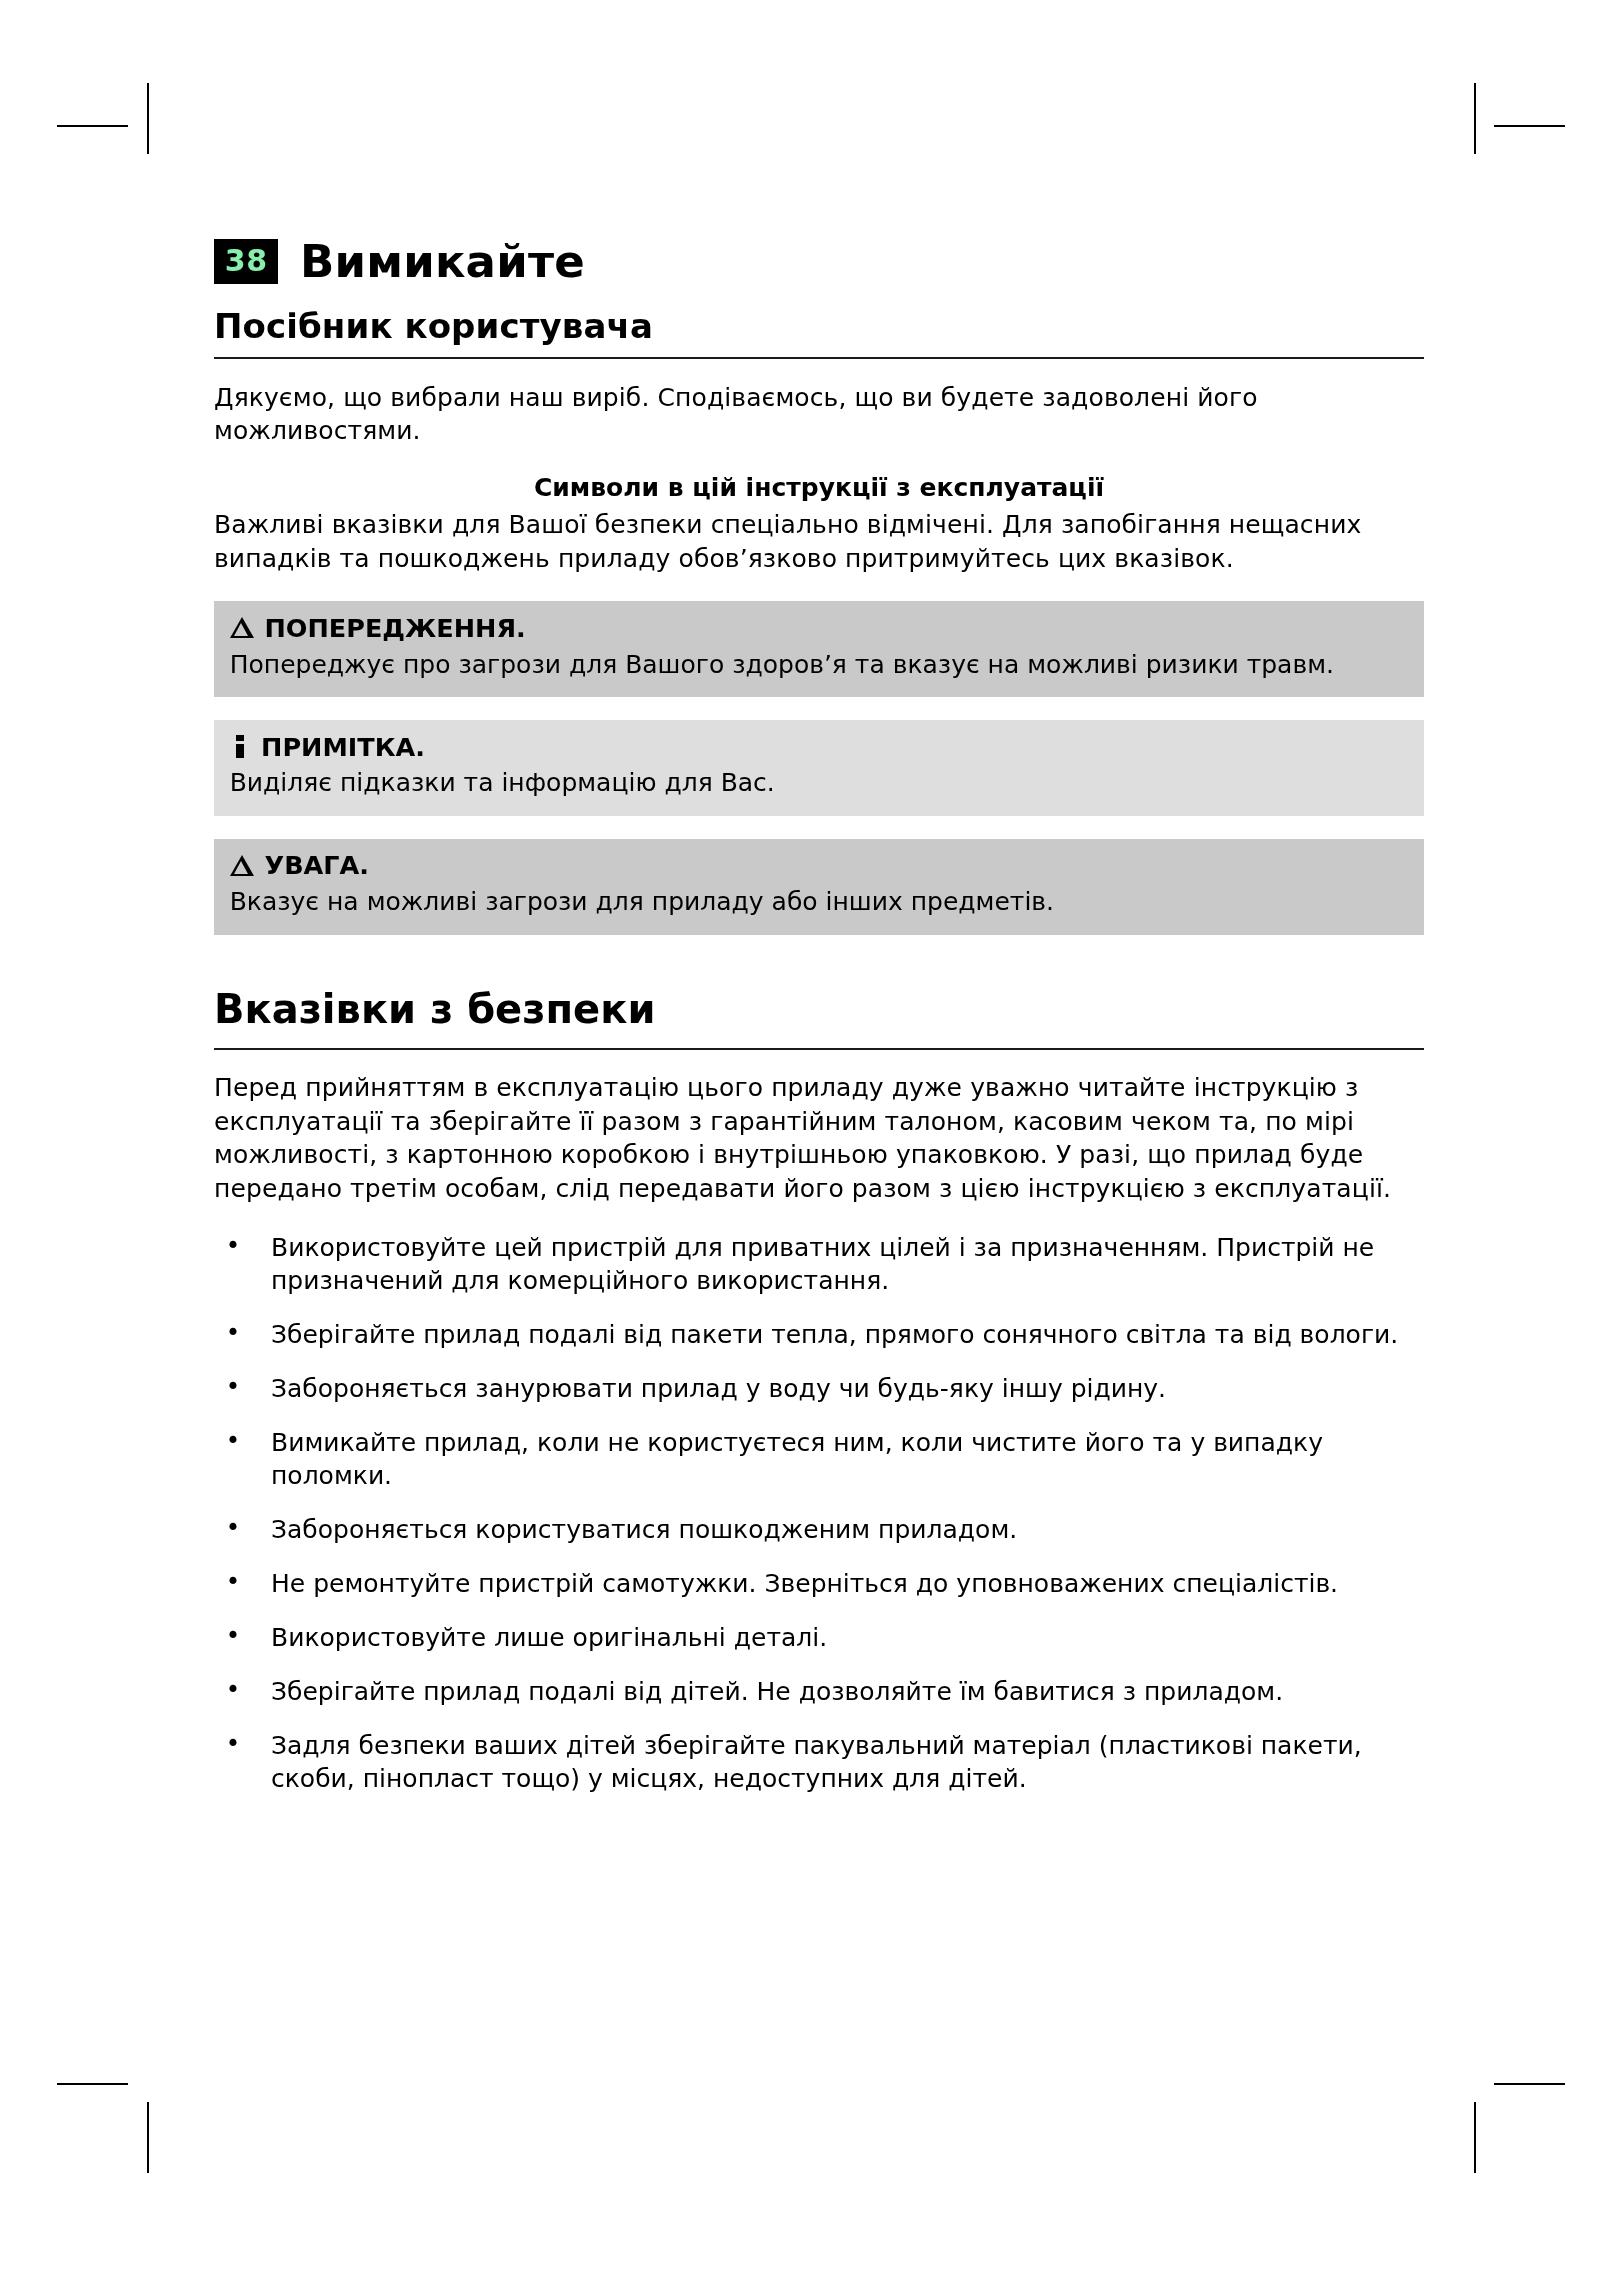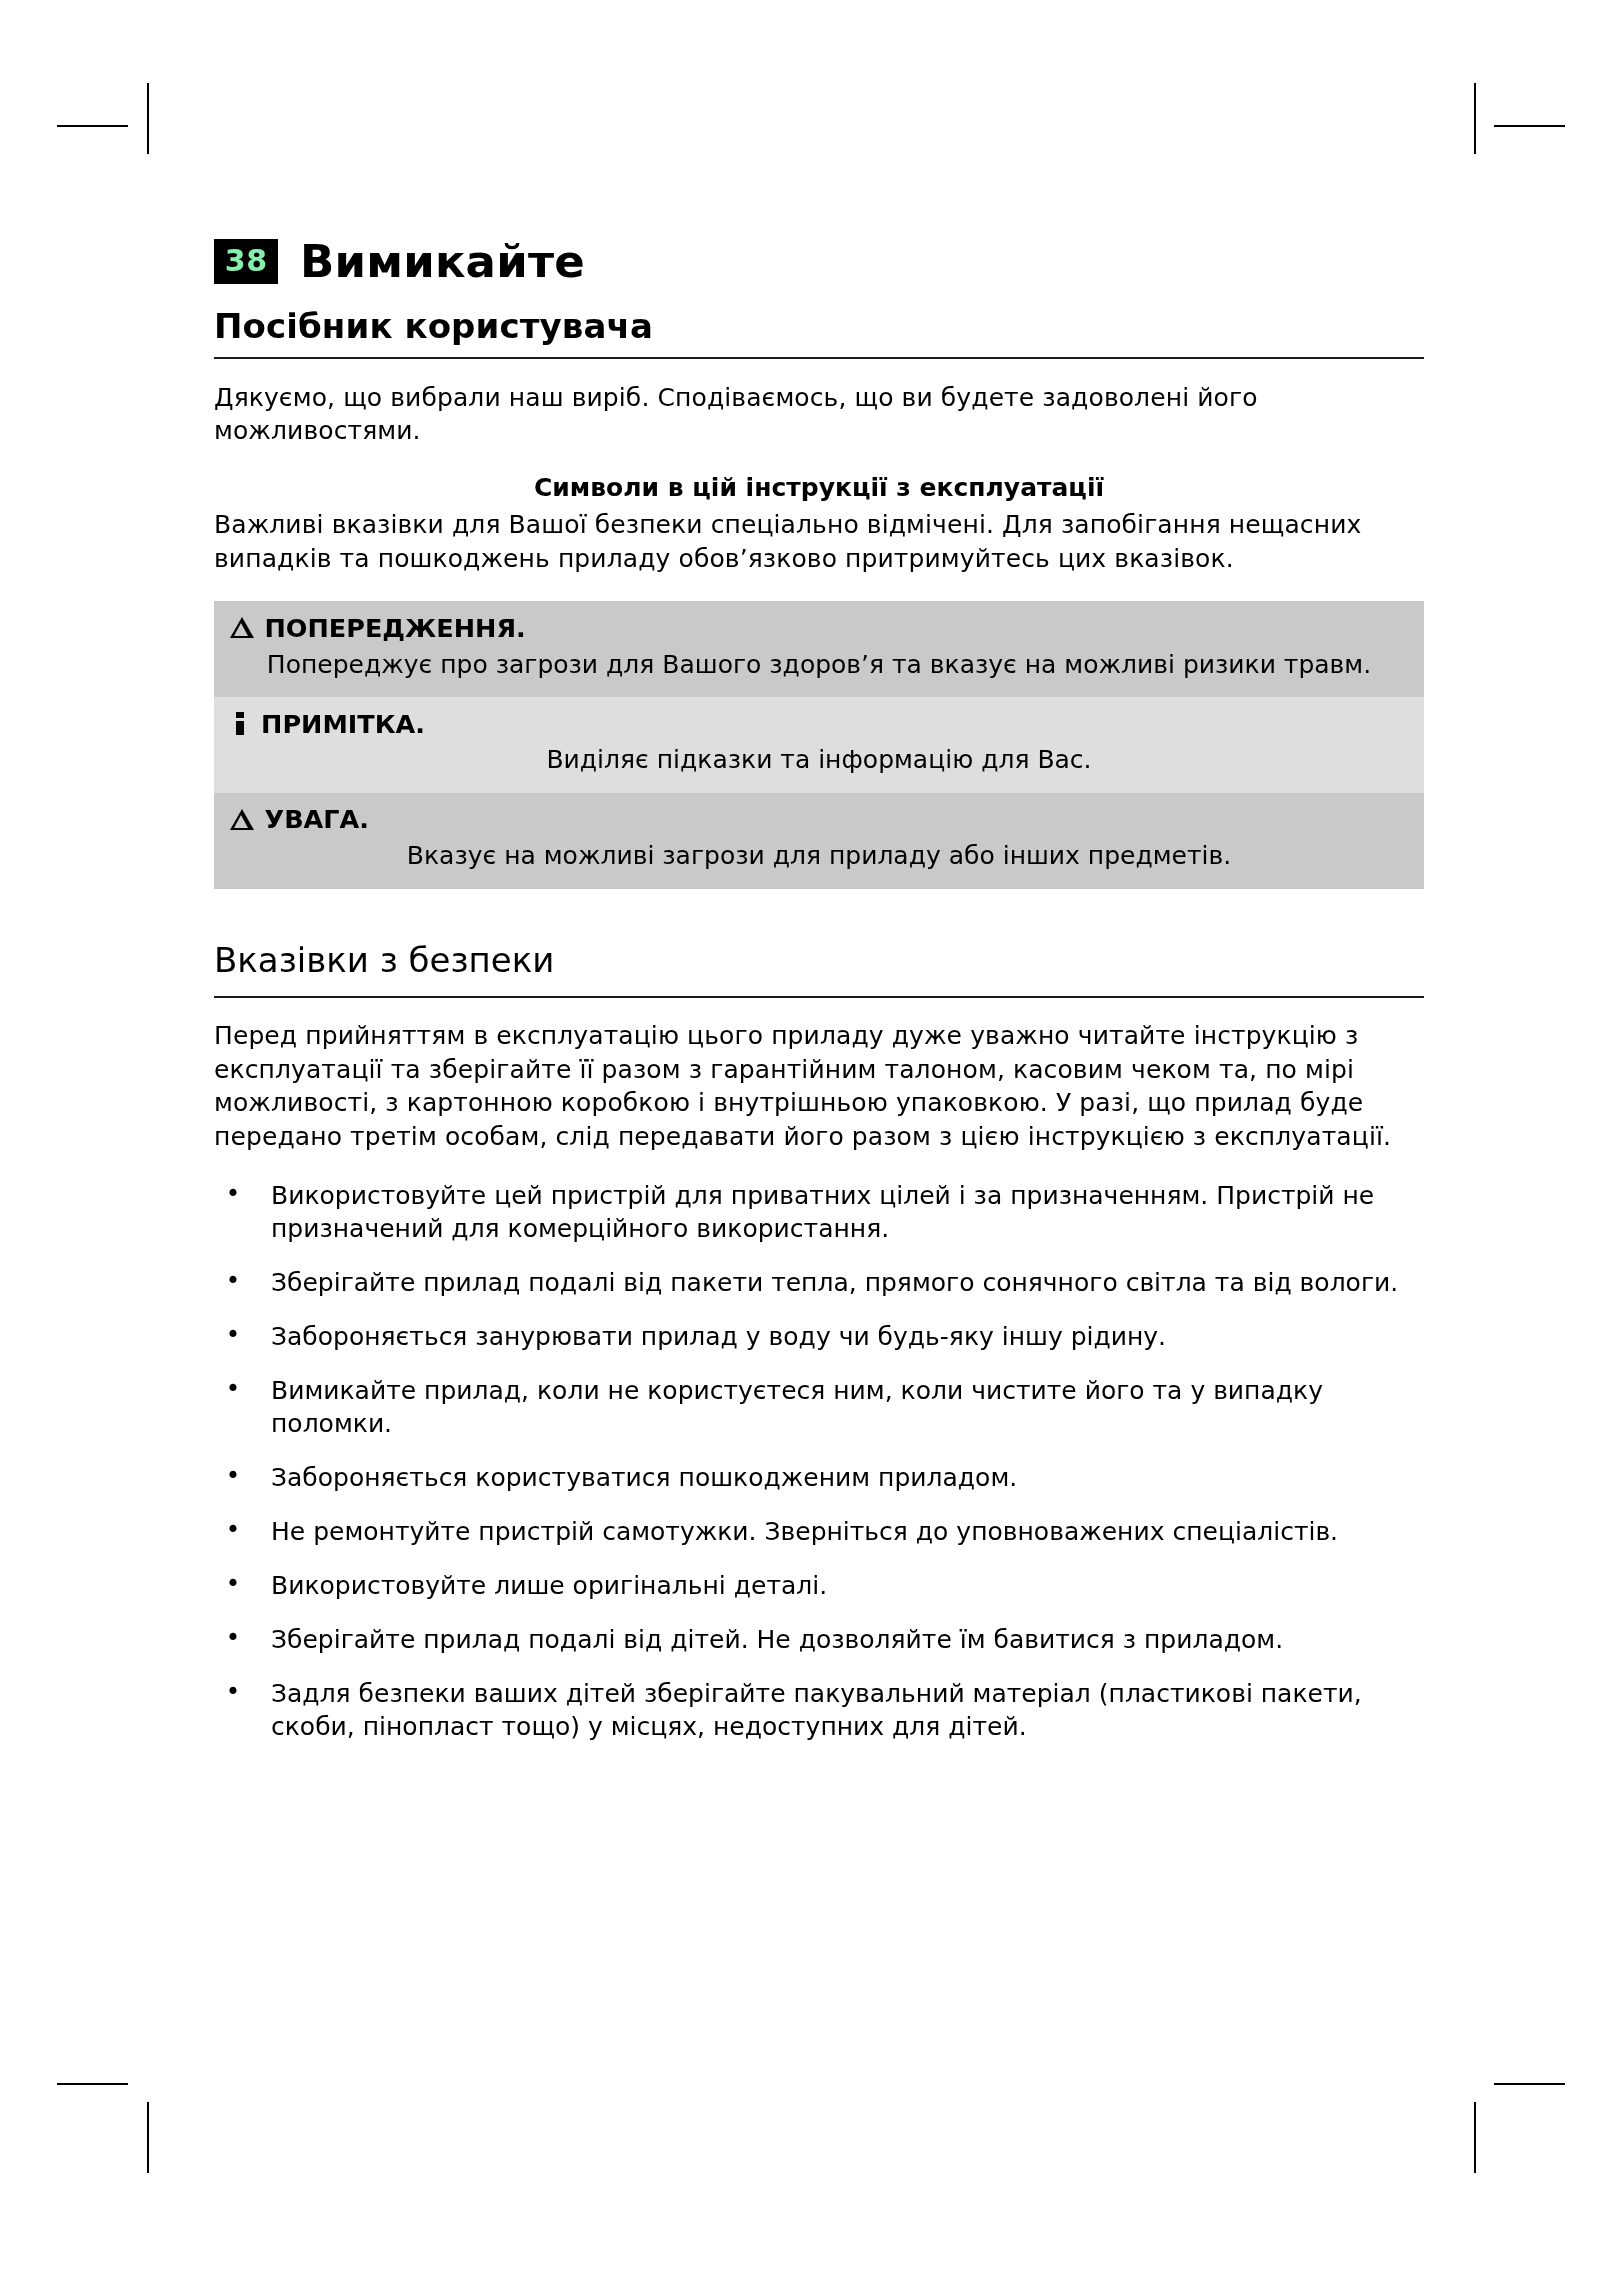"ПОПЕРЕДЖЕННЯ." .notice { margin: 0 0 0 0 -> 23px 0 0 0; text-align: center -> none }
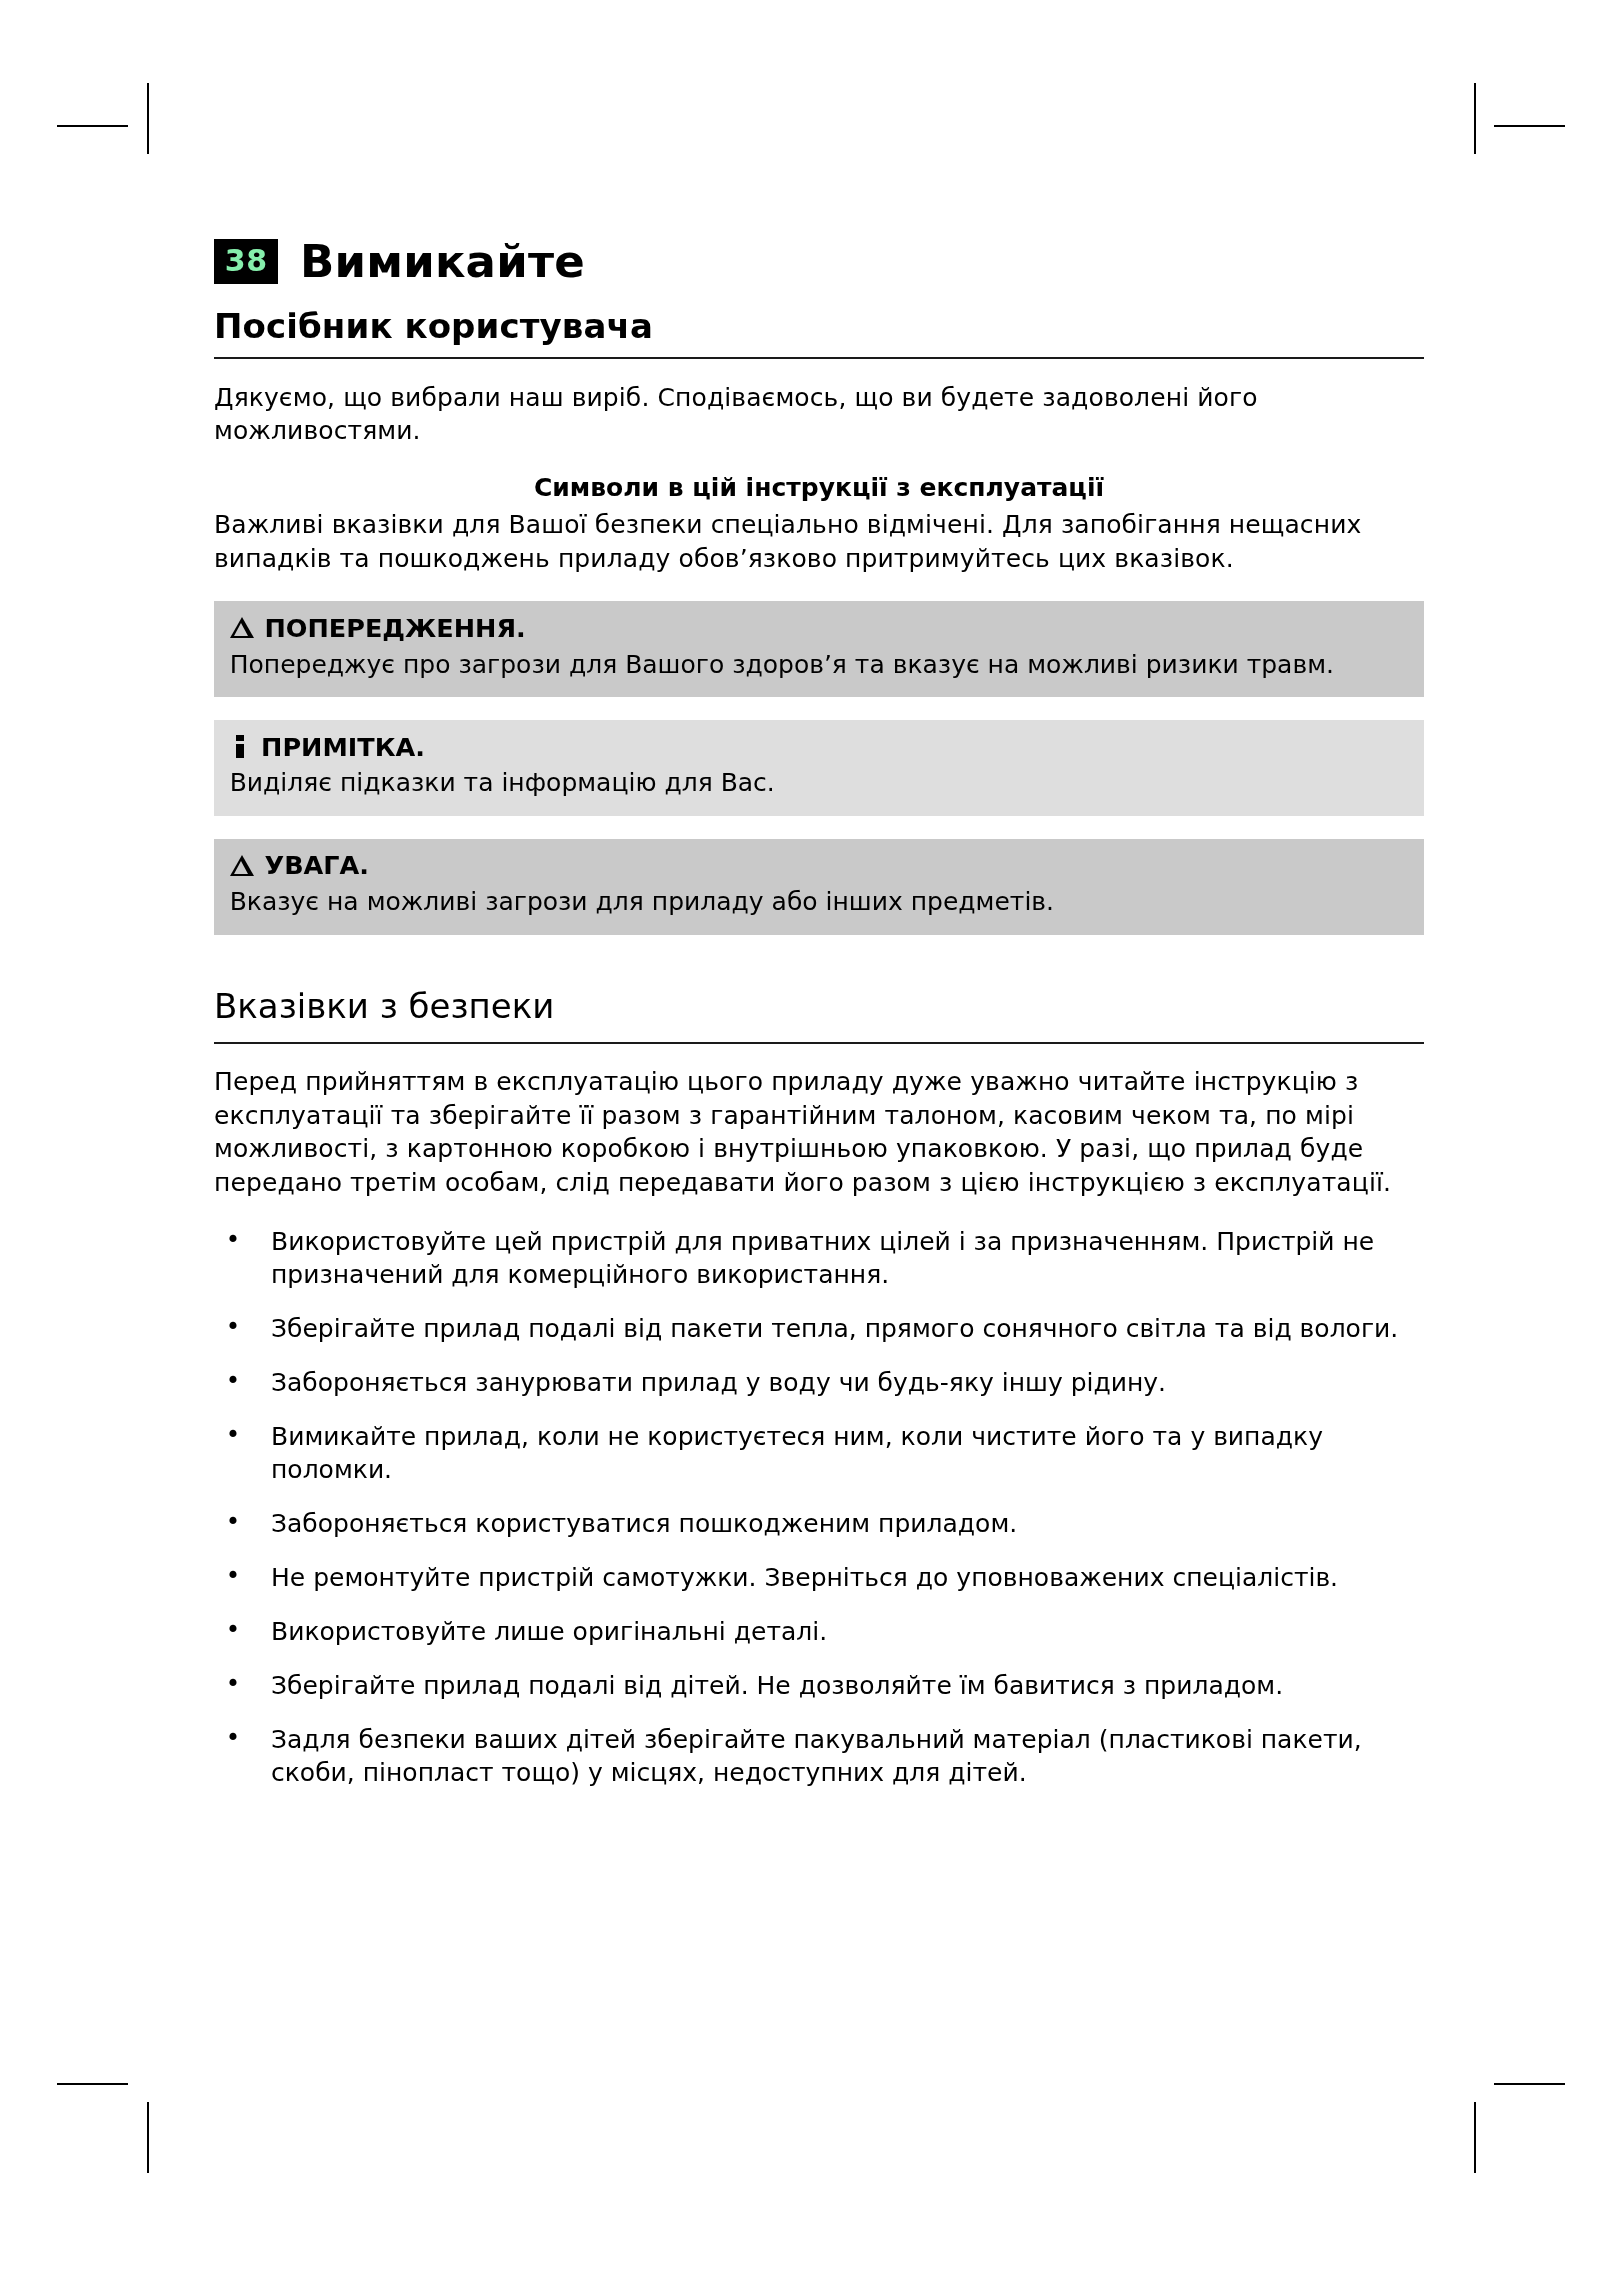"Вказівки з безпеки" h2.section { font-size: 34px -> 40px; font-weight: normal -> bold }
